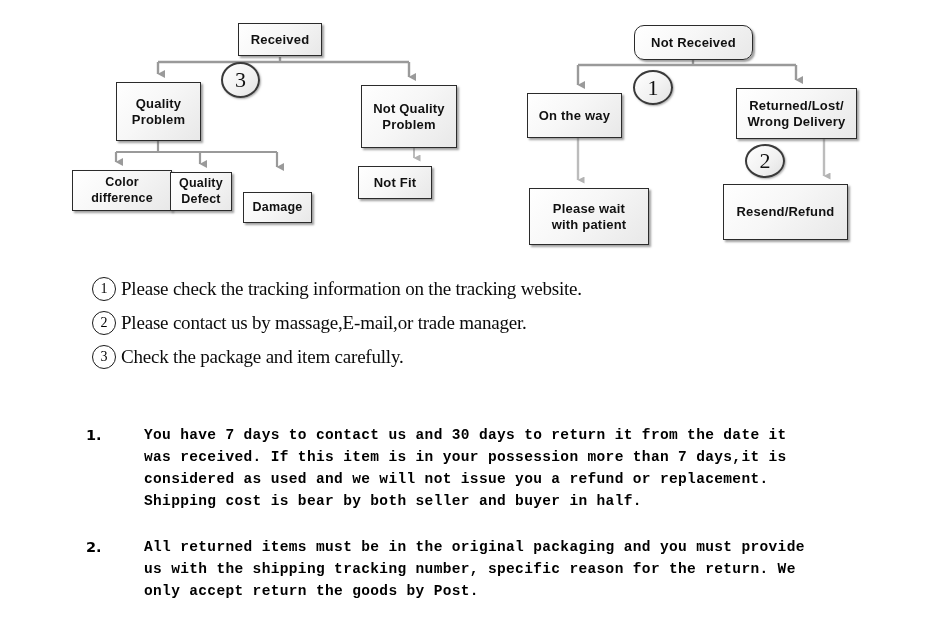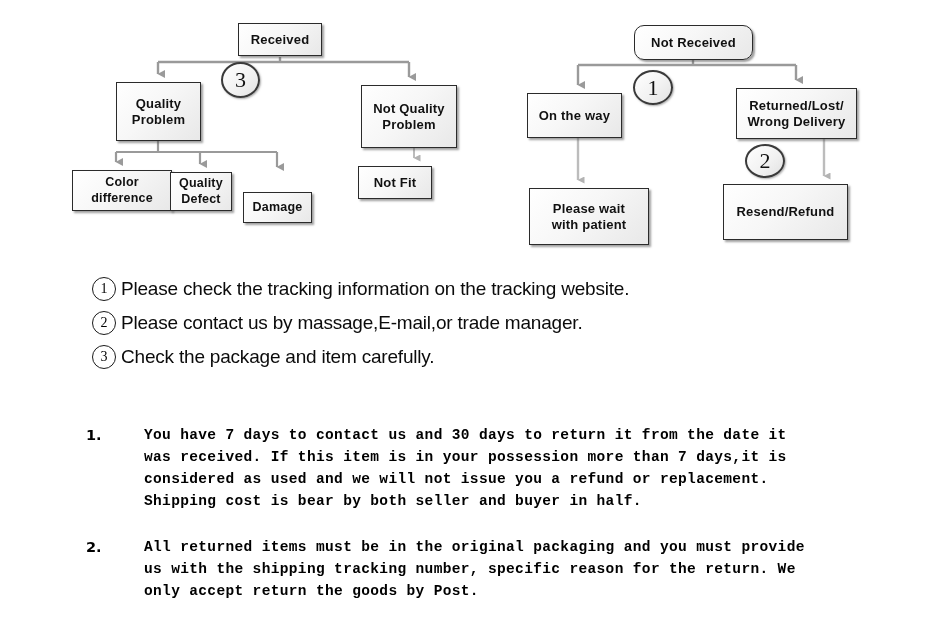"Please check the tracking information" .legend-text { font-family: Liberation Sans, sans-serif -> Liberation Serif, serif }
